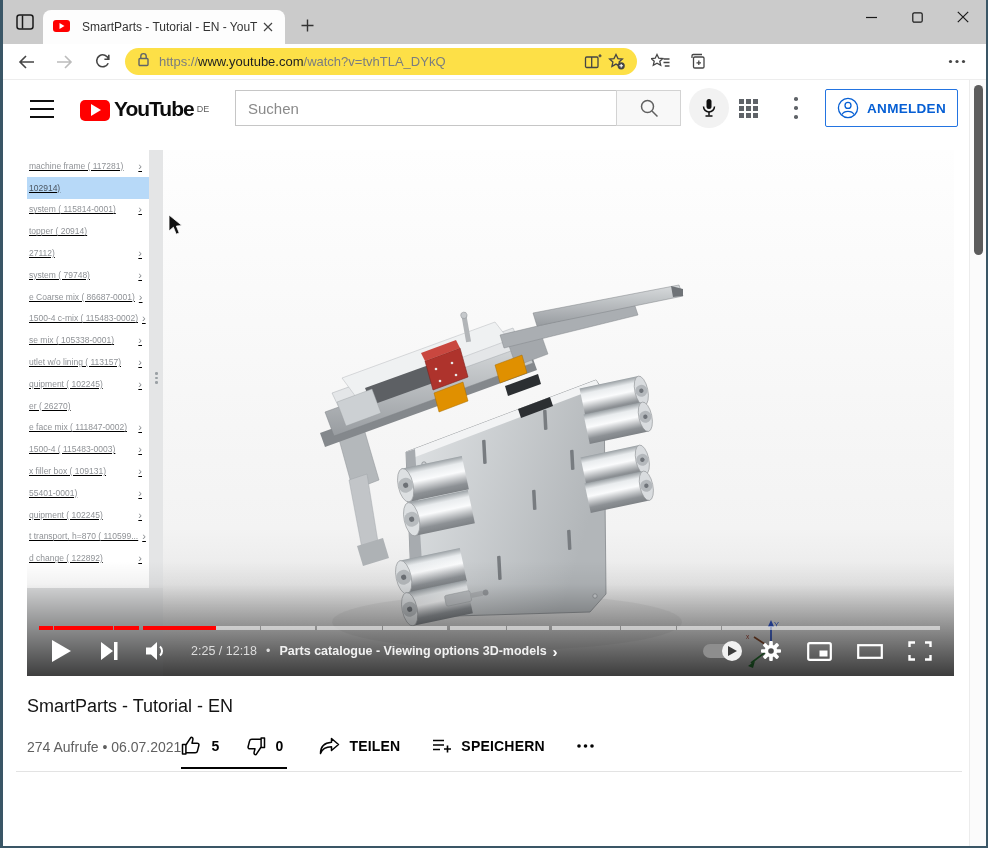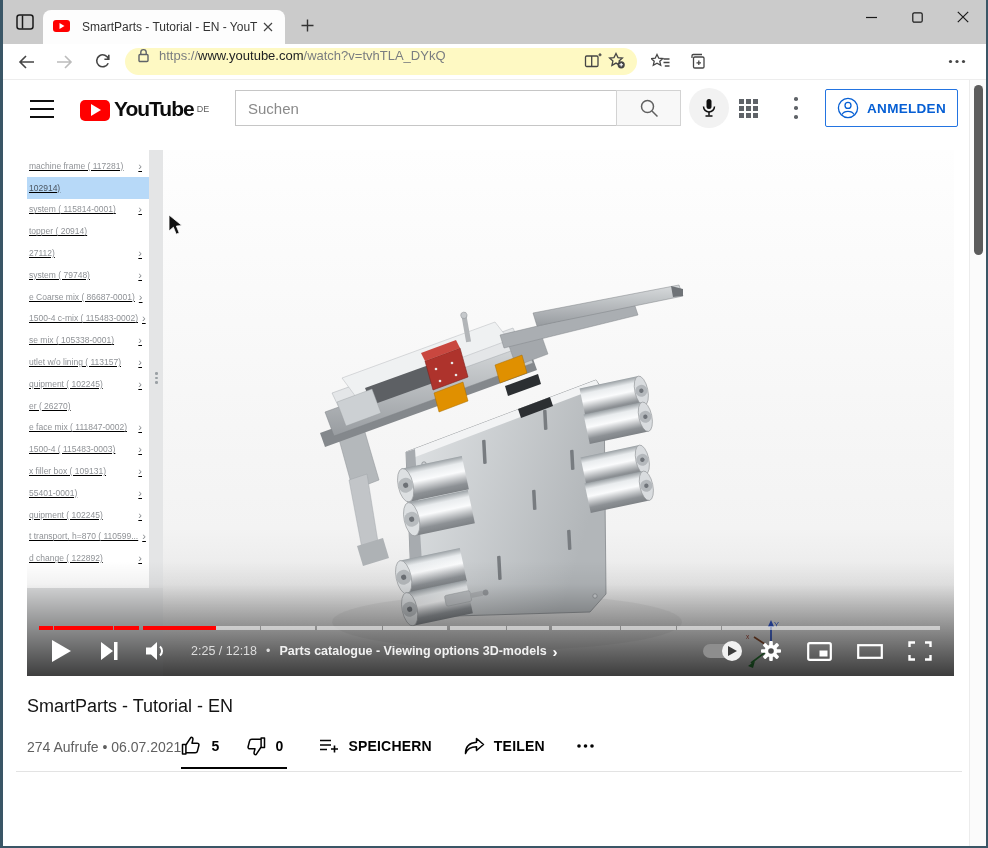"https://www.youtube.com/watch?v=tvhTLA_D" .urlbar { align-items: none -> center; background: #fef9c3 -> #fde047 }
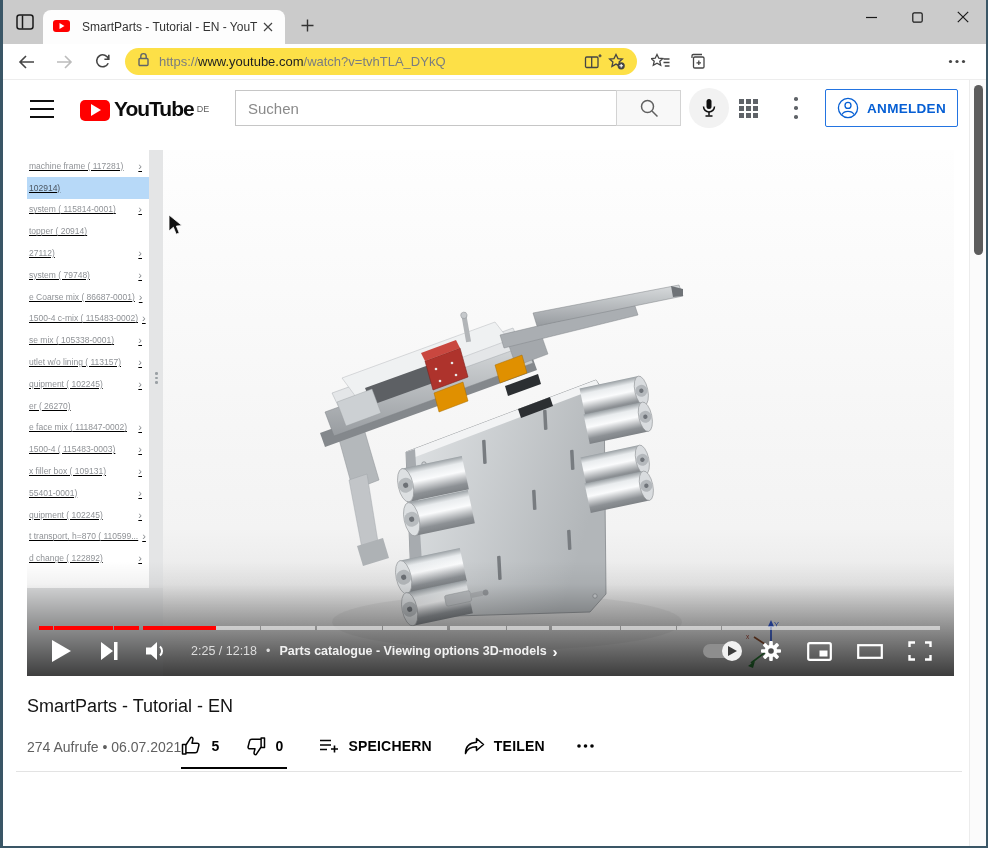"SPEICHERN" div.action-item { order: before "TEILEN" -> after "TEILEN" }
